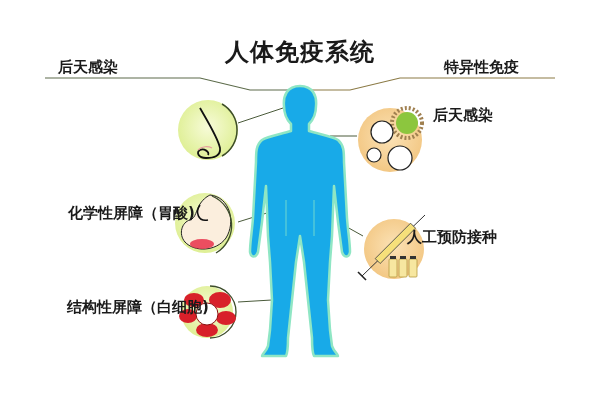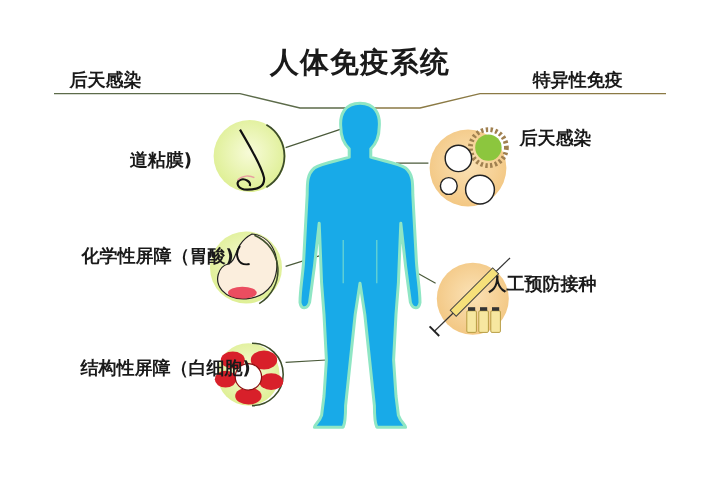"道粘膜)" div { html: <div>道粘膜)</div> -> none }
